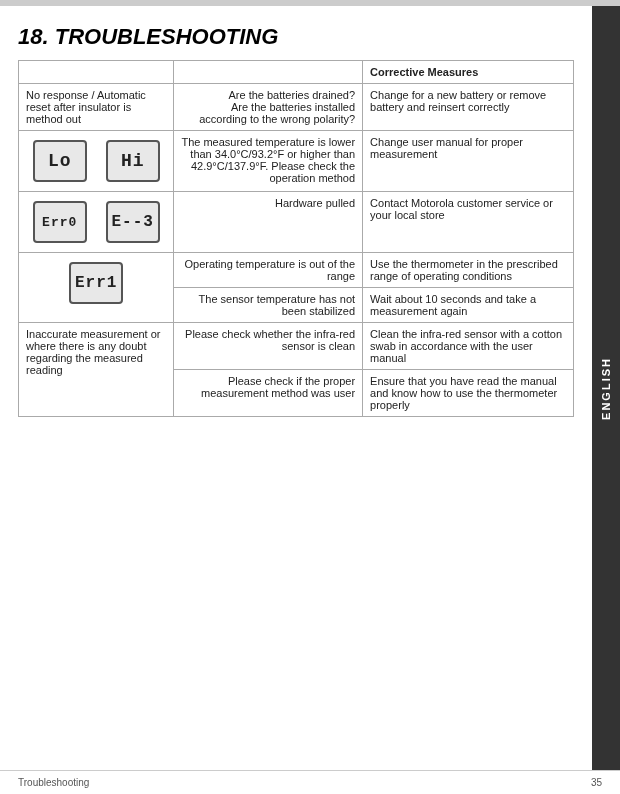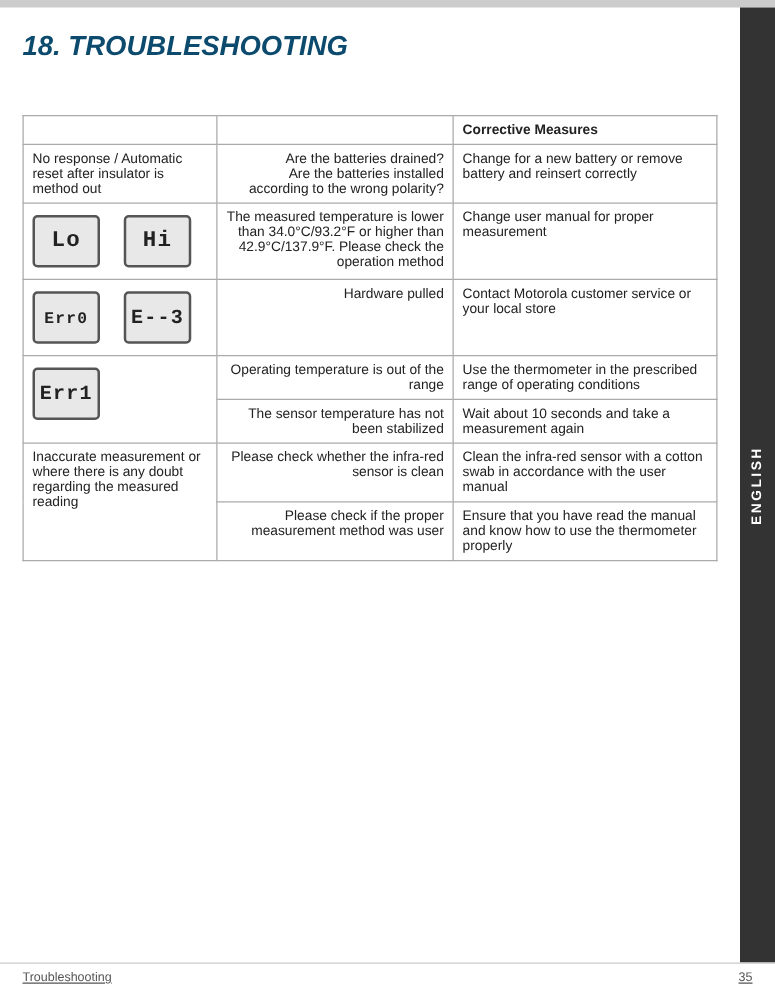"18. TROUBLESHOOTING" .page-title { color: #0c4a6e -> #000000 }
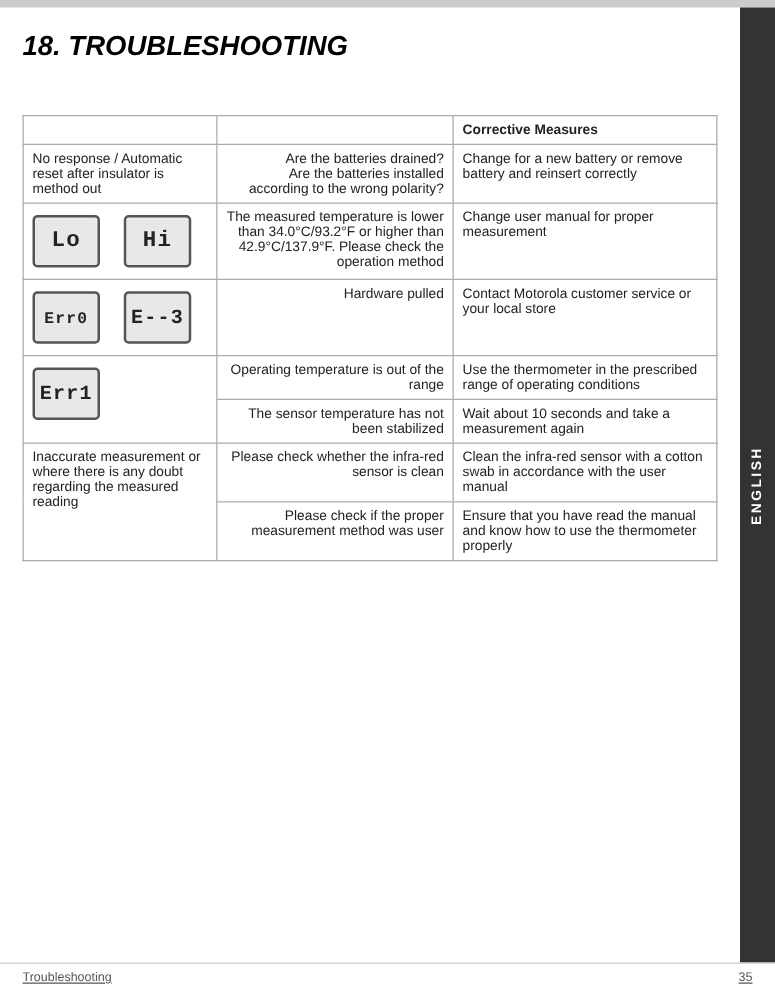"Corrective Measures" table { margin-top: 32px -> none }
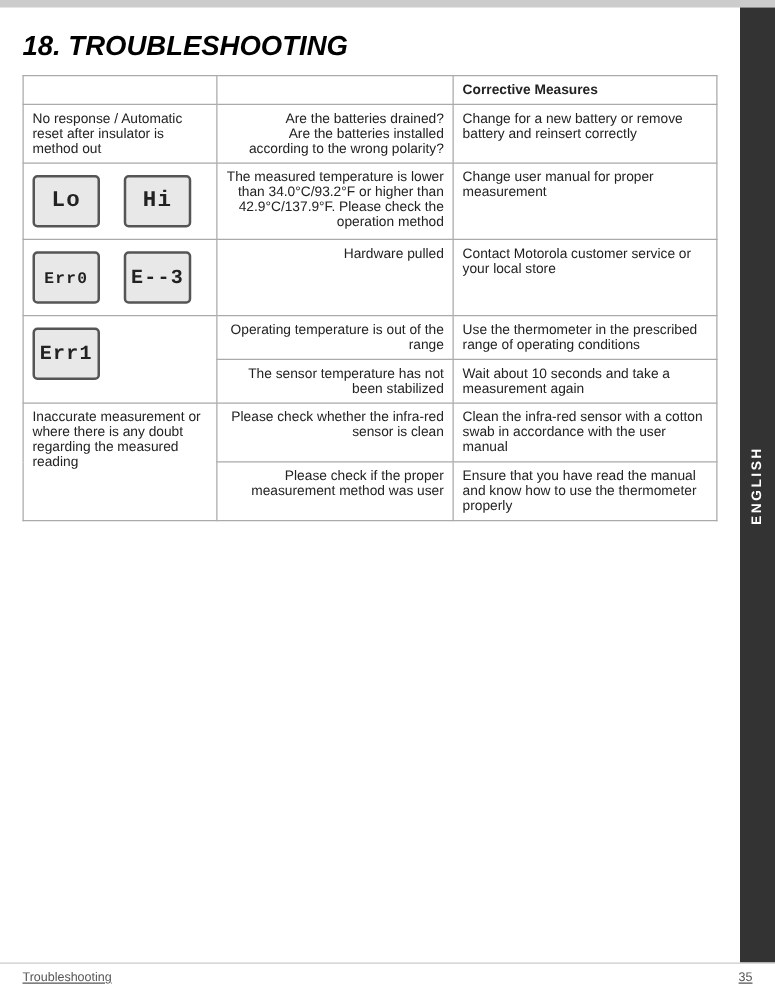"Lo" .display-img { justify-content: flex-start -> center }
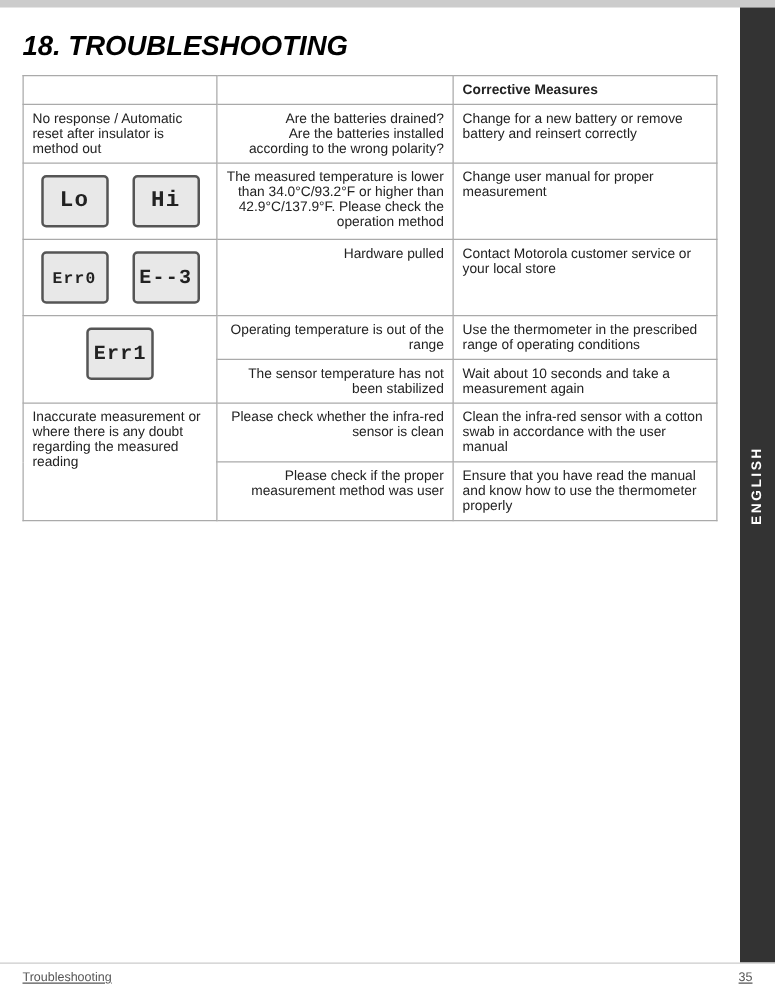"Troubleshooting" .footer { text-decoration: underline -> none }
